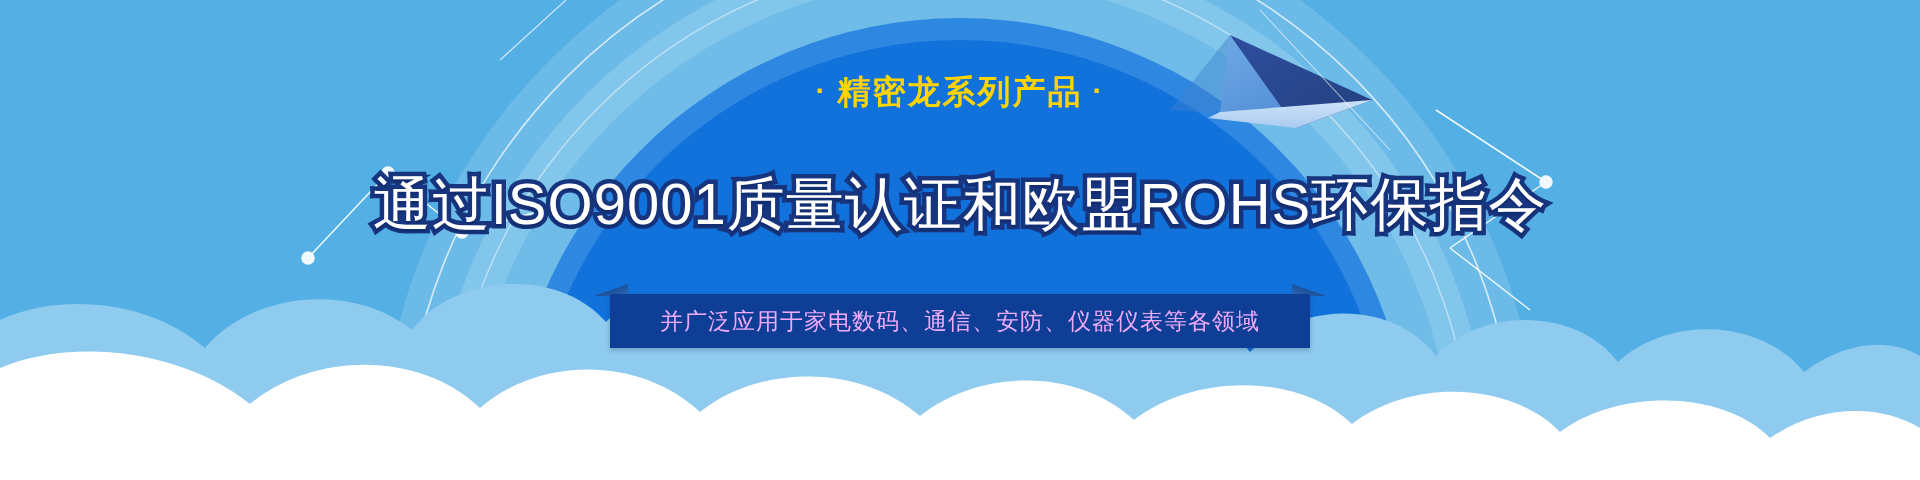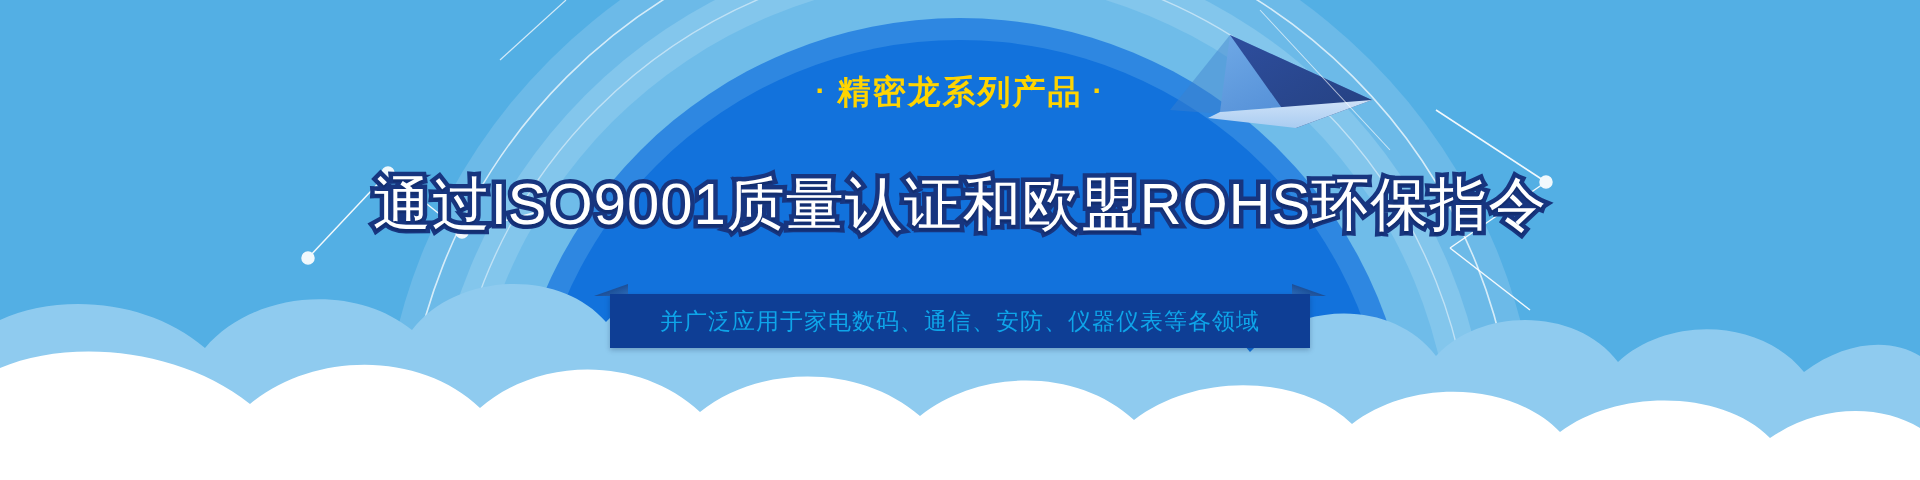"并广泛应用于家电数码、通信、安防、仪器仪表等各领域" .ribbon-text { color: #0ea5e9 -> #f0abfc }
